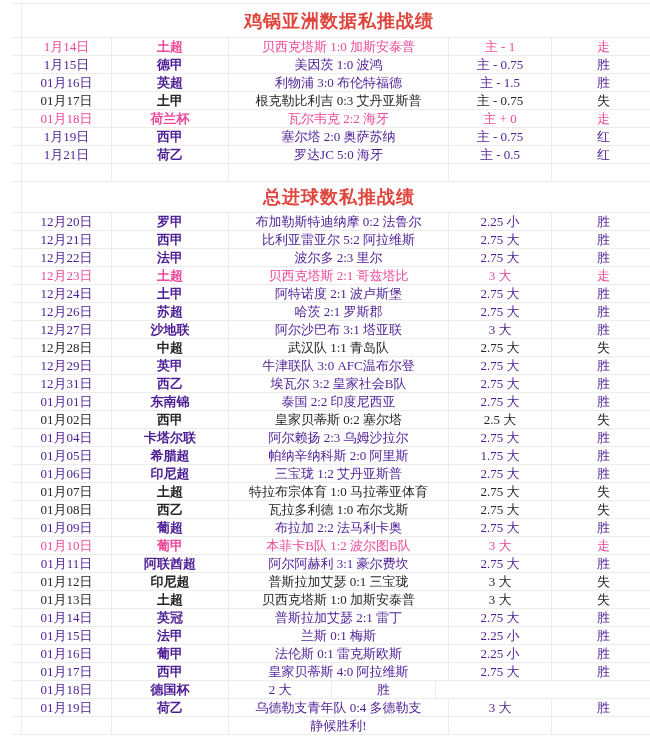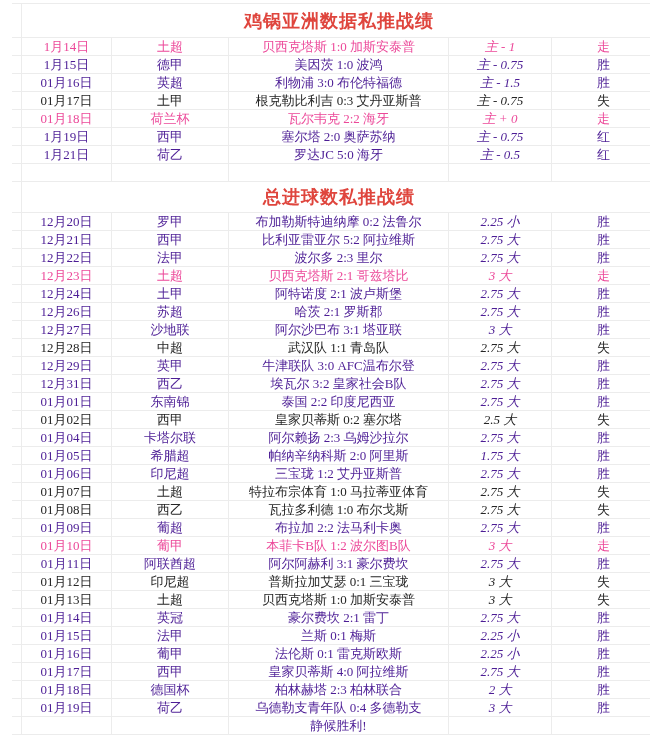"土超" .c-league { font-weight: none -> bold }
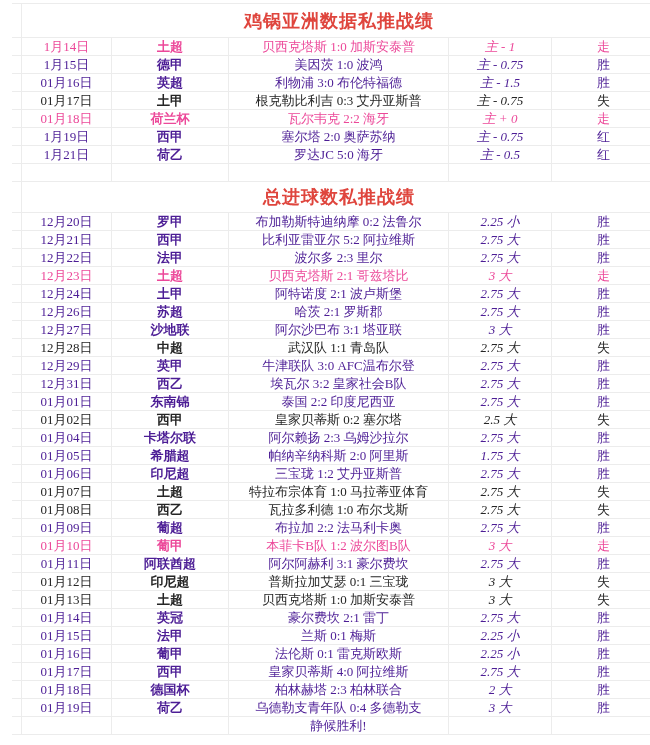"主 - 1" .c-line { font-style: italic -> none }
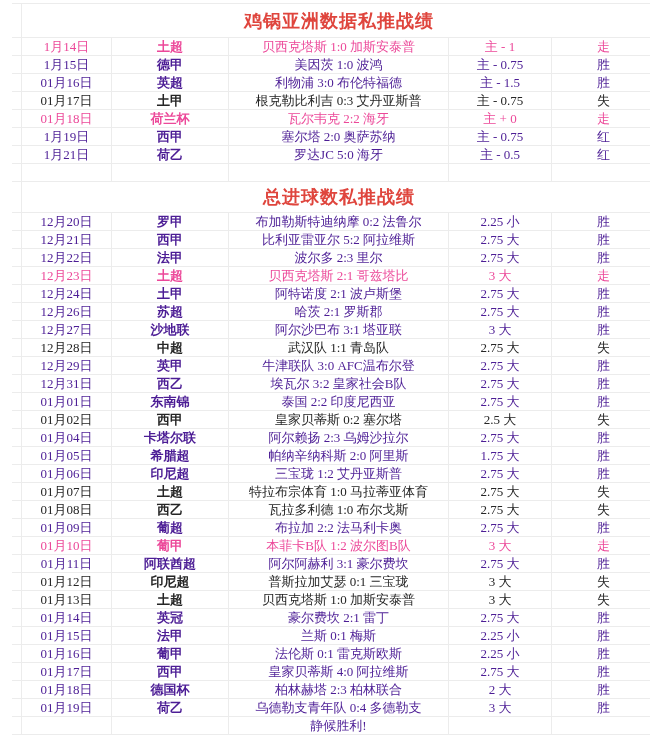"豪尔费坎 2:1 雷丁" div.cell { text: 豪尔费坎 -> 普斯拉加艾瑟 }
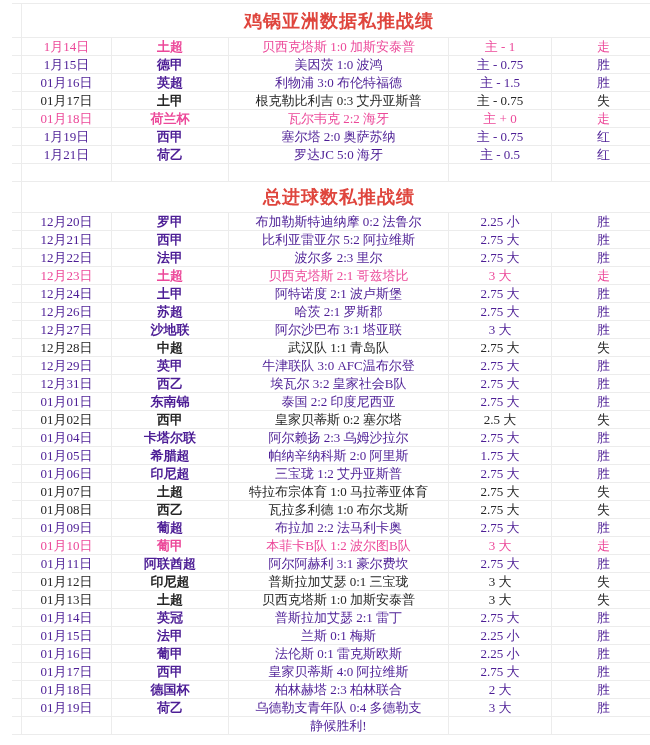"柏林赫塔 2:3 柏林联合" div.cell { html: <div>柏林赫塔 2:3 柏林联合</div> -> none }
